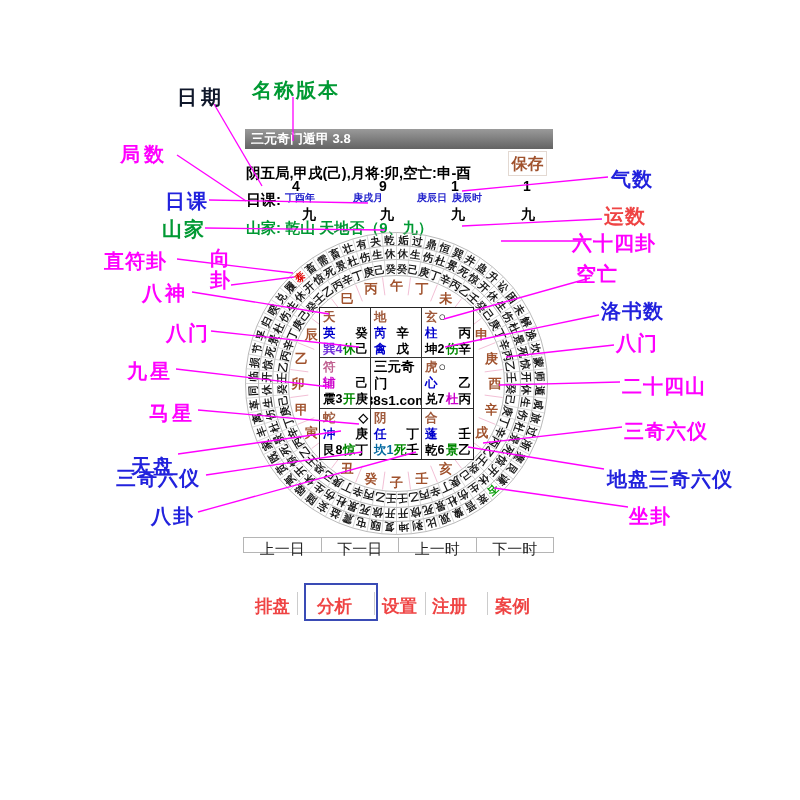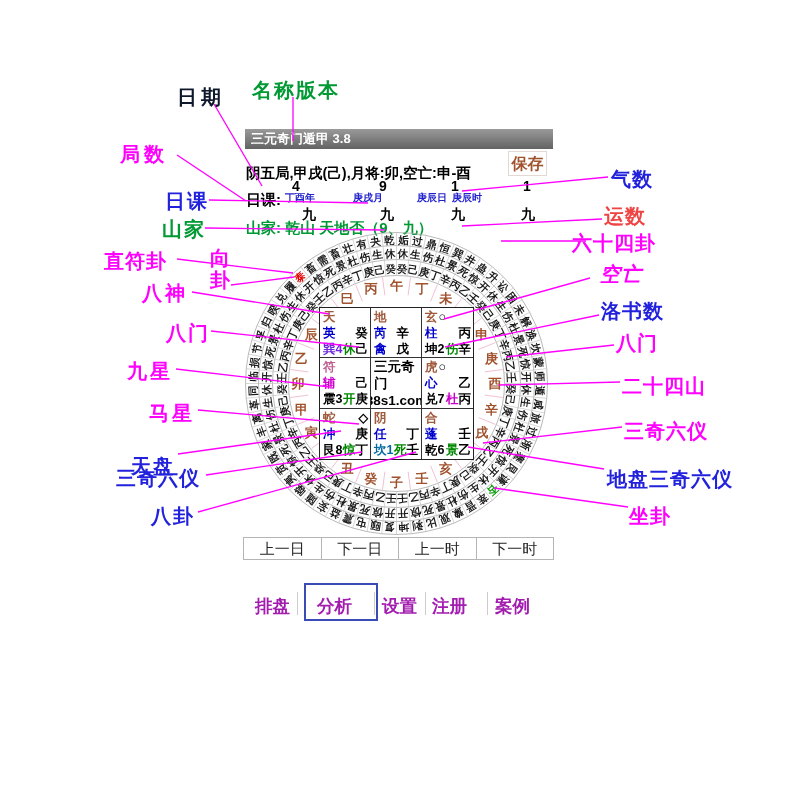"空亡" div.anno { font-style: italic -> none; left: 600px -> 576px }
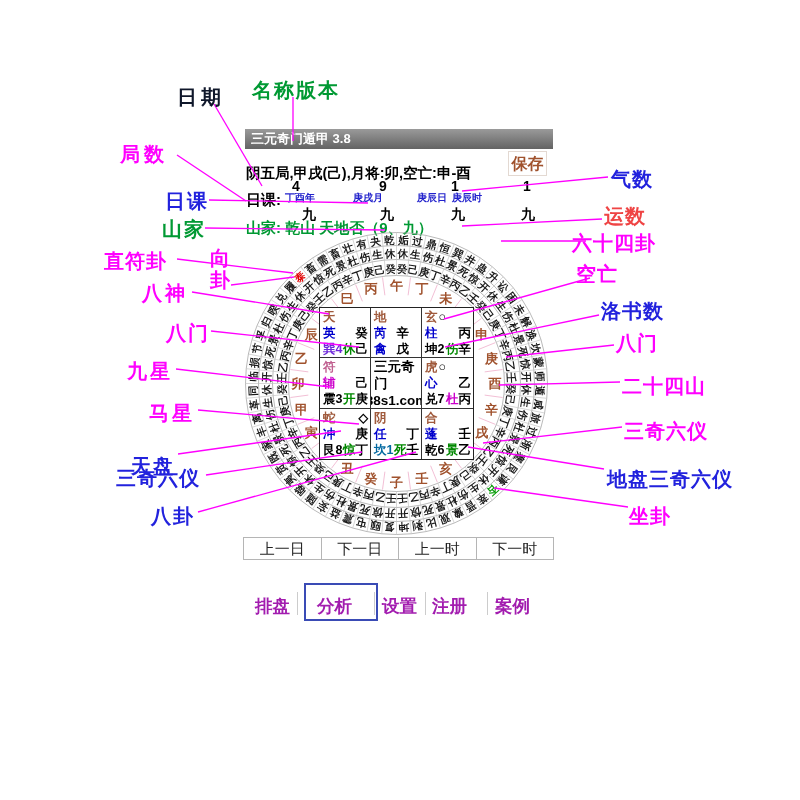"上一日" #navrow { height: 23px -> 16px }
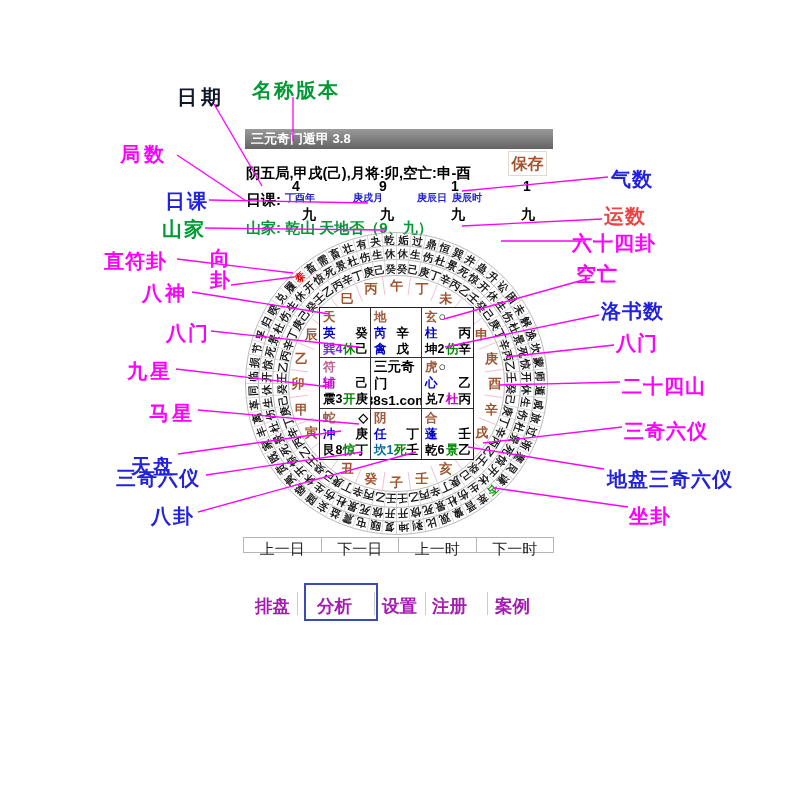"排盘" .tab { color: #a21caf -> #ef4444 }
